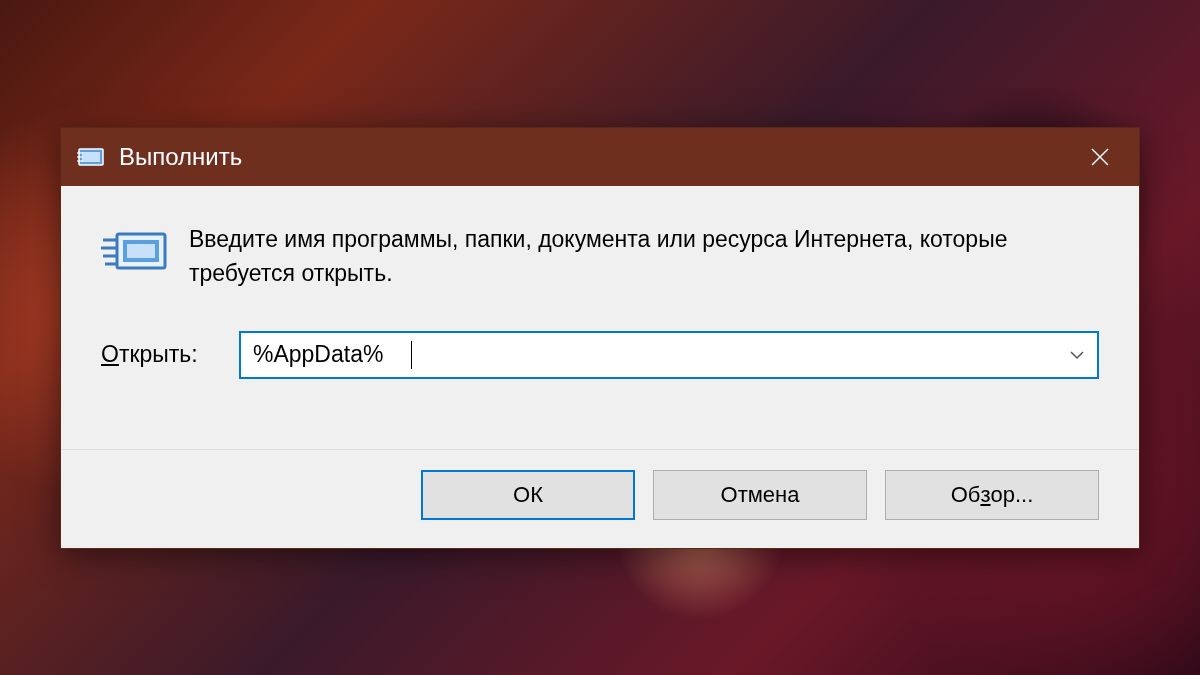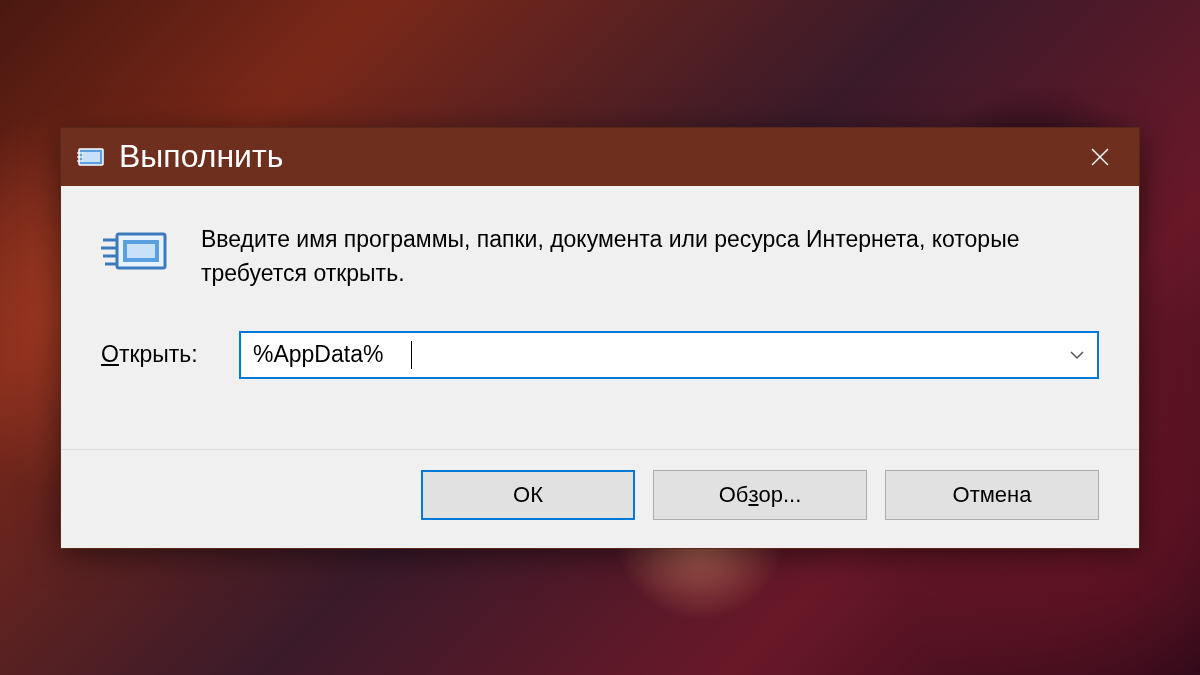"Выполнить" .titlebar-title { font-size: 32px -> 24px }
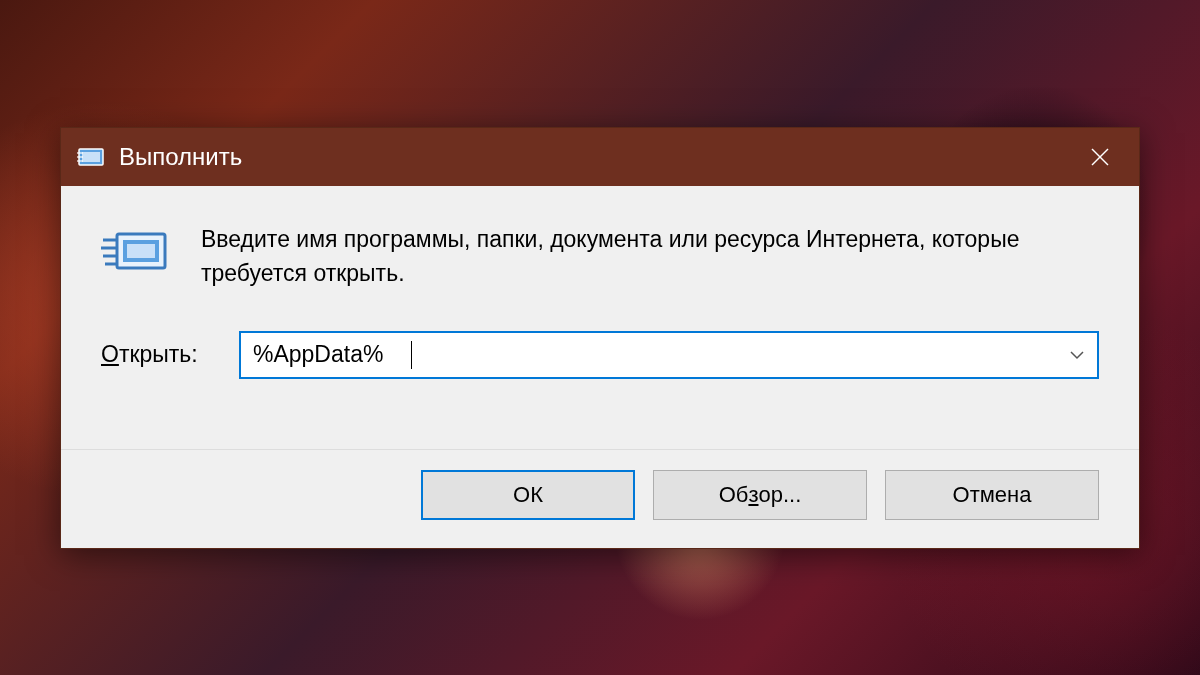"Введите имя программы, папки, документа" .instruction-row { gap: 30px -> 18px }
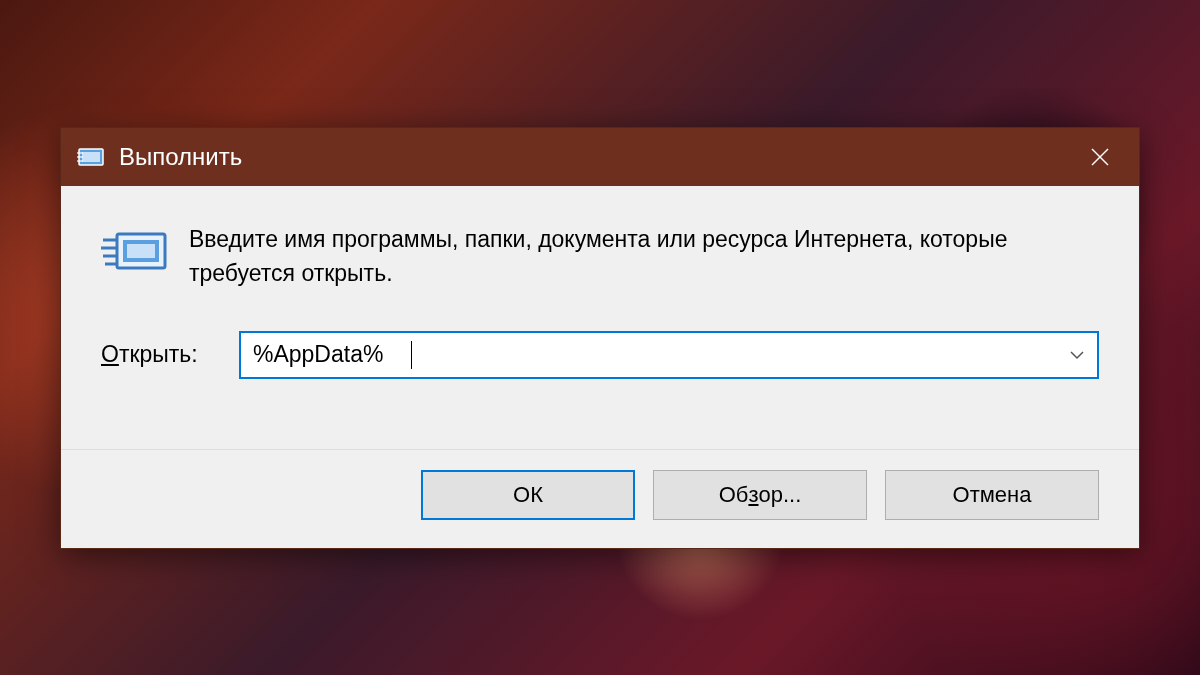"Об" button.btn { order: before "Отмена" -> after "Отмена" }
